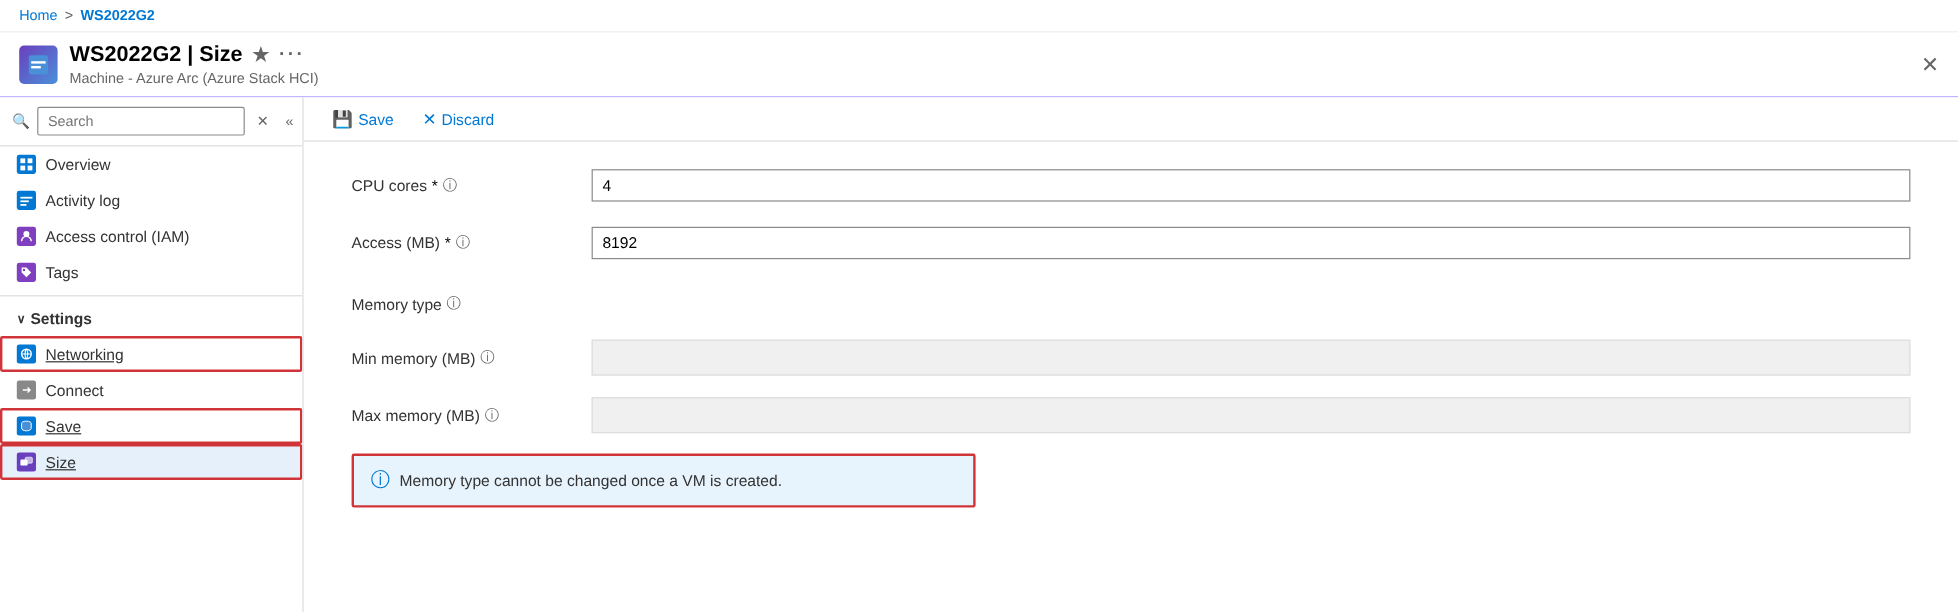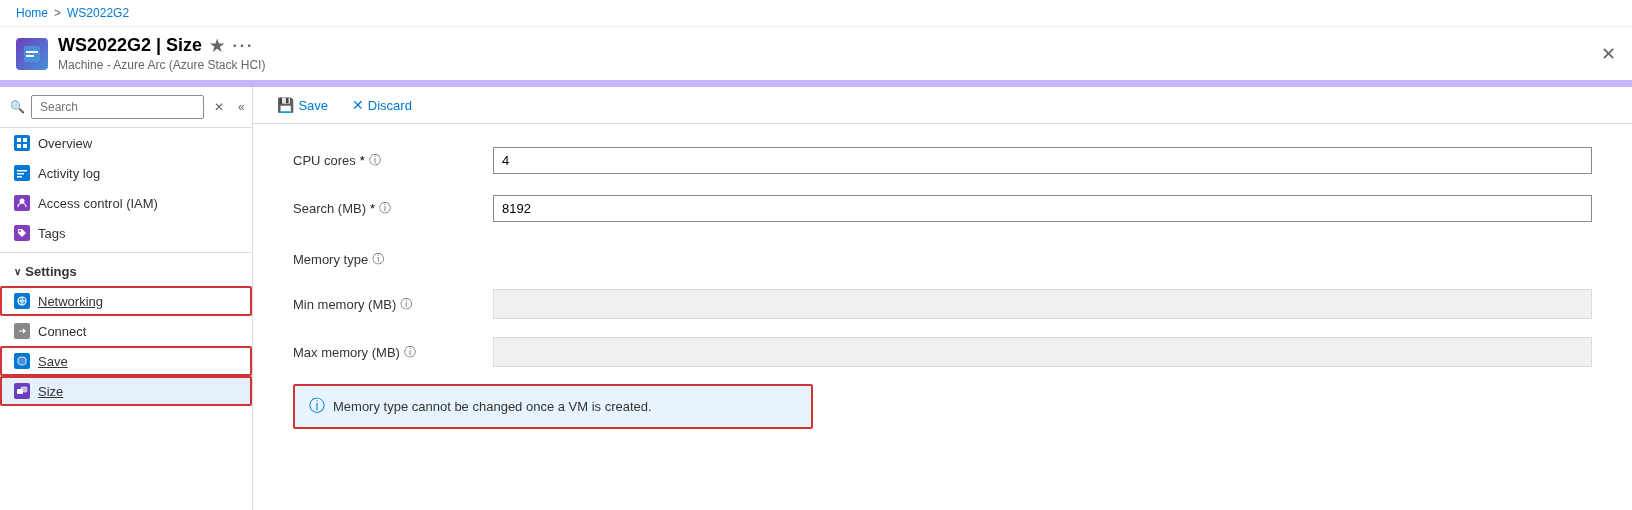"WS2022G2" span { font-weight: none -> bold }
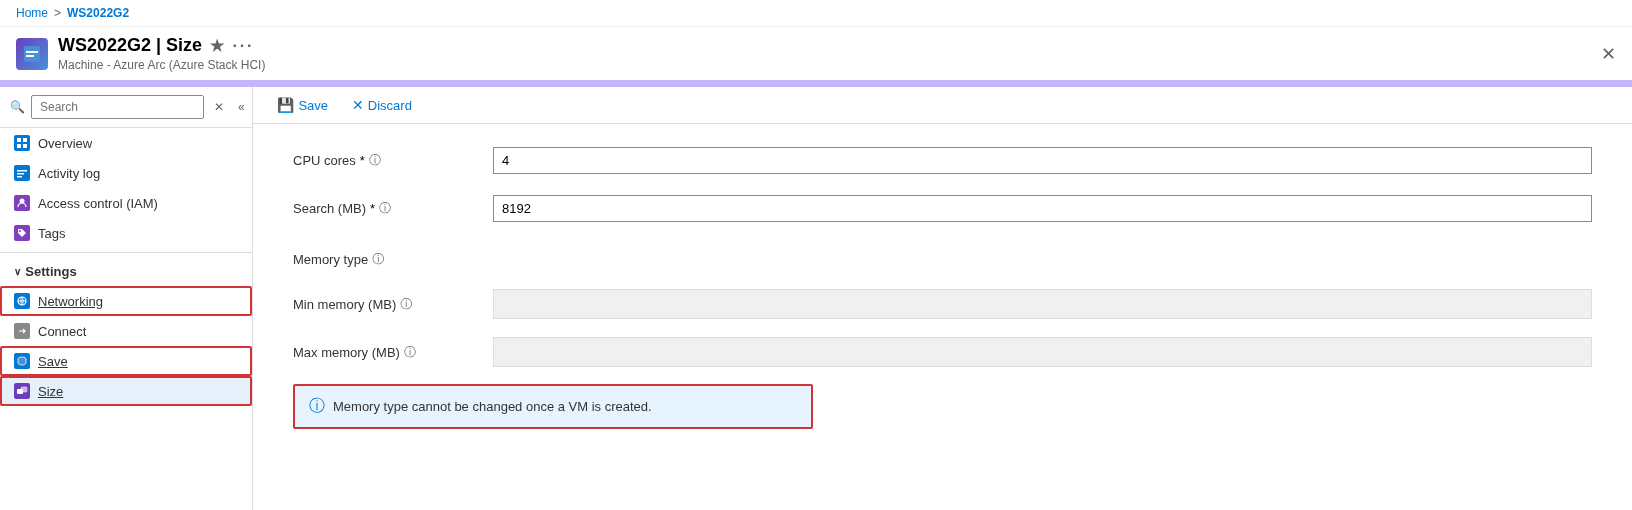"WS2022G2 | Size" .header { border-bottom: 7px solid #c4b5fd -> 1px solid #c4b5fd }
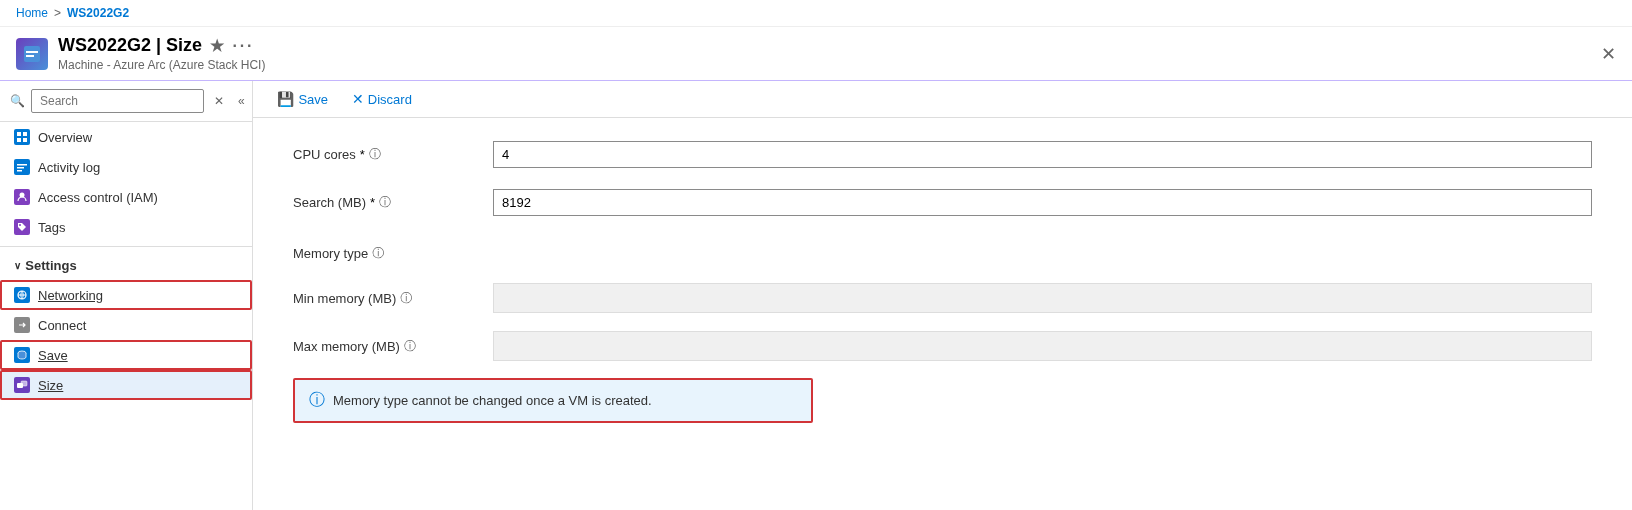"Search (MB)" span { text: Search -> Access }
